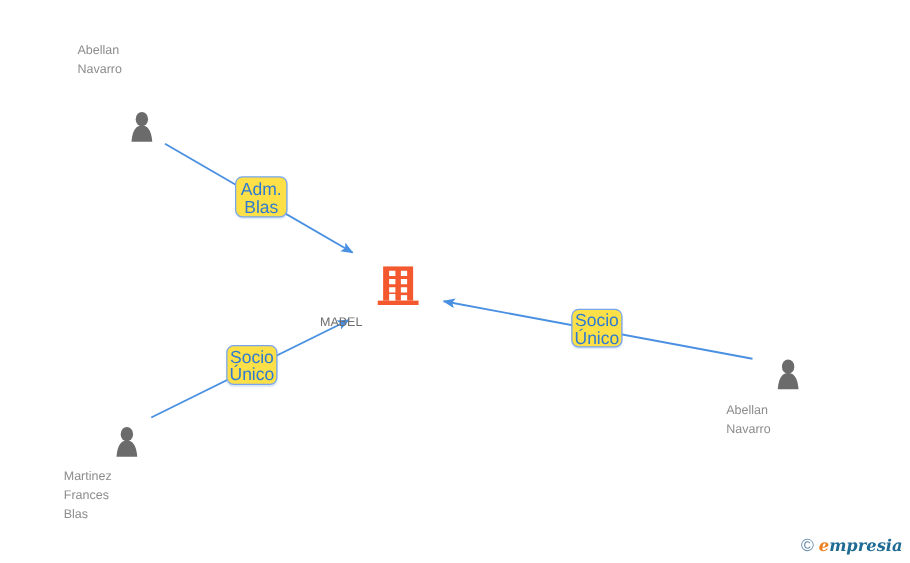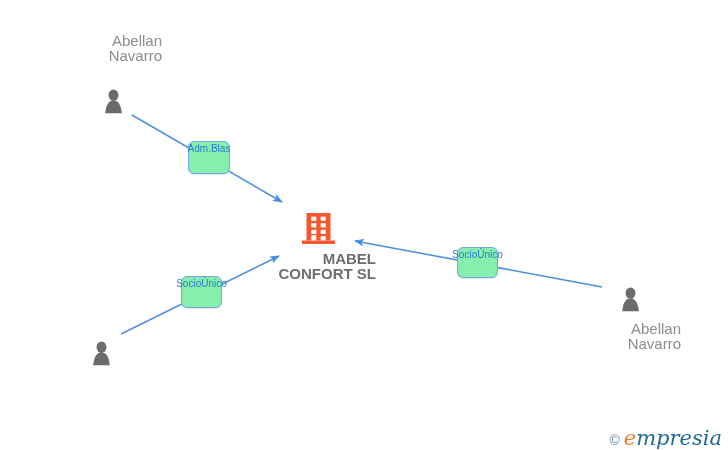"Abellan" .node-label { font-size: 15px -> 10px; text-align: right -> left }
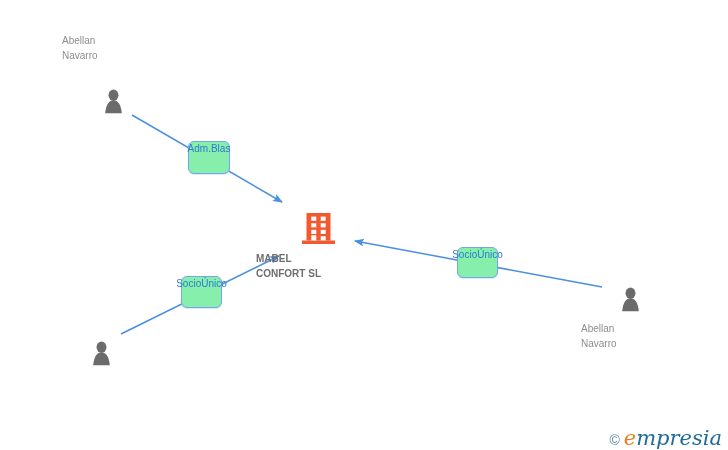"Adm." .edge-box { background: #86efac -> #fde047; flex-direction: row -> column; font-size: 10px -> 14px }
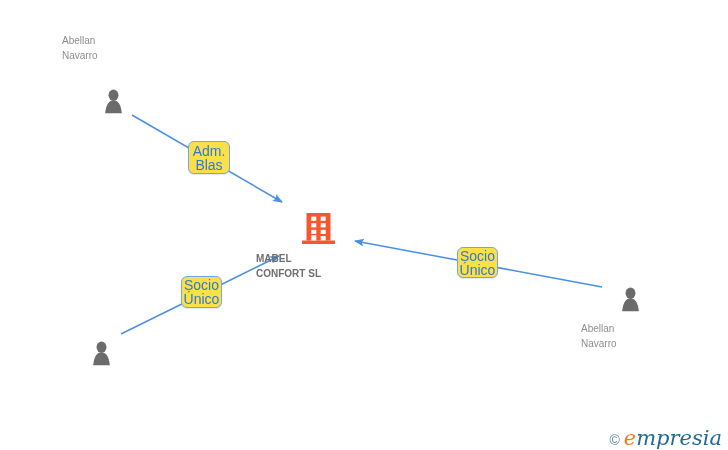"MABEL" .company-label { font-weight: bold -> normal }
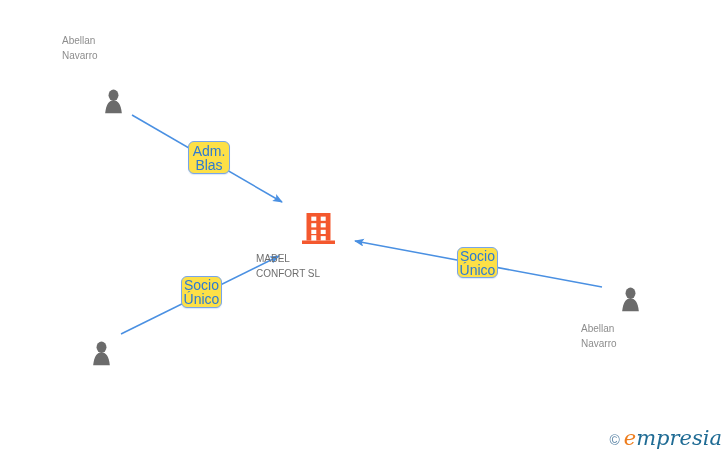"CONFORT SL" span { html: <span>CONFORT SL</span> -> none }
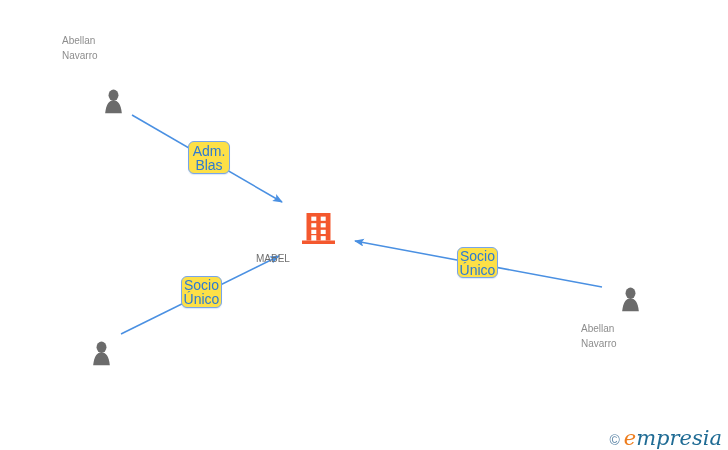"Martinez" div.node-label { html: none -> <div> <span>Martinez</span> <span>Frances</span> <span>Blas</span> </div> }
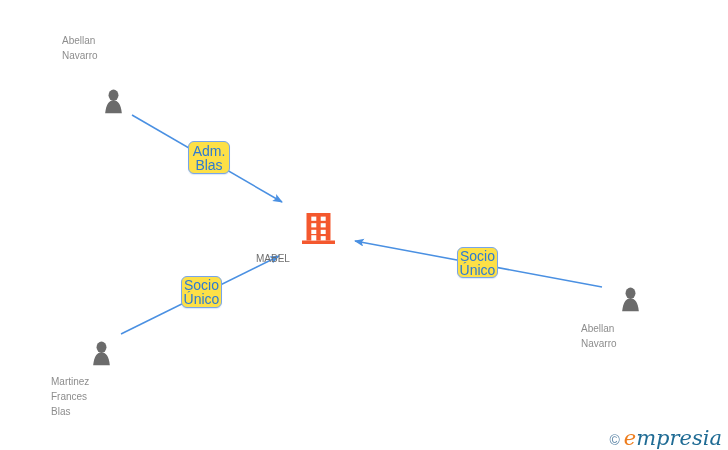"empresia" .brand-word { font-size: 21px -> 13px; font-weight: none -> bold }
